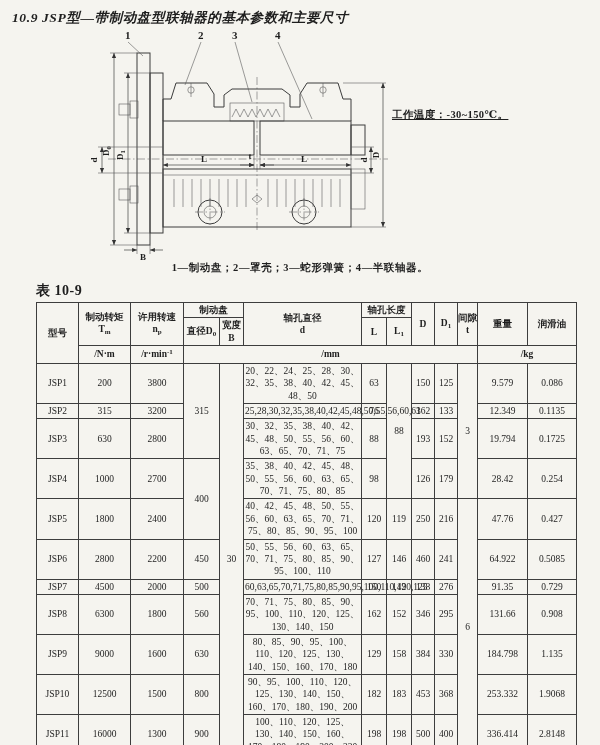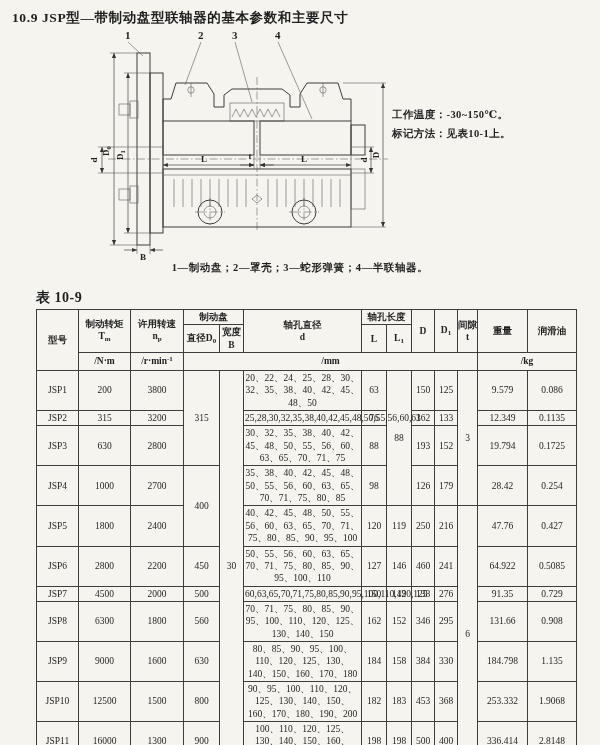"10.9 JSP型—带制动盘型联轴器的基本参数和主要尺寸" .title { font-style: none -> italic }
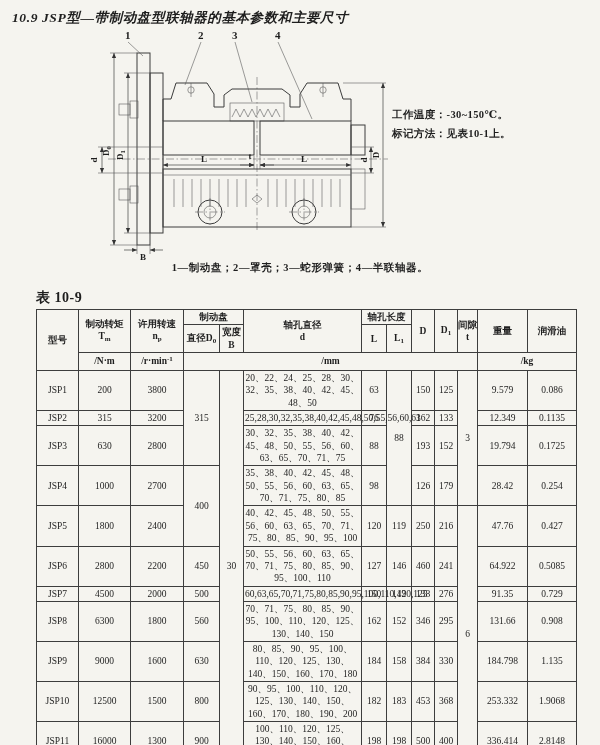"工作温度：-30~150℃。" .notes { text-decoration: none -> underline }
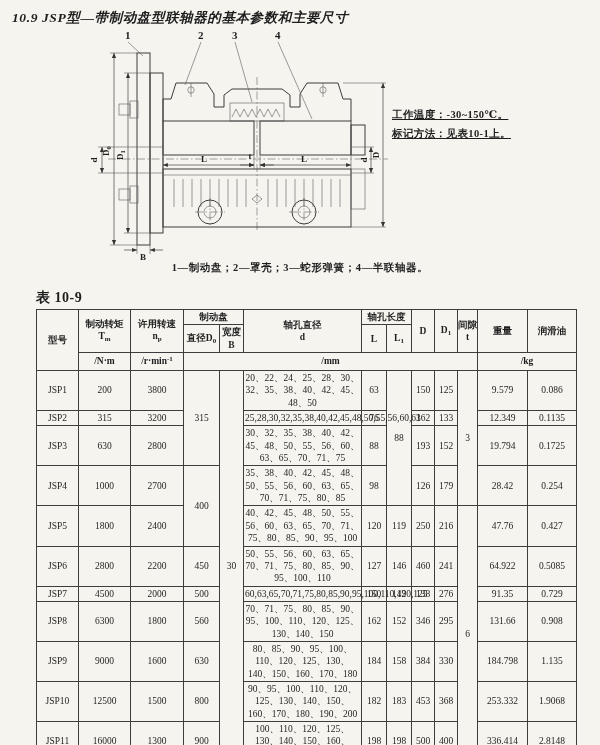"标记方法：见表10-1上。" div { html: <div>标记方法：见表10-1上。</div> -> none }
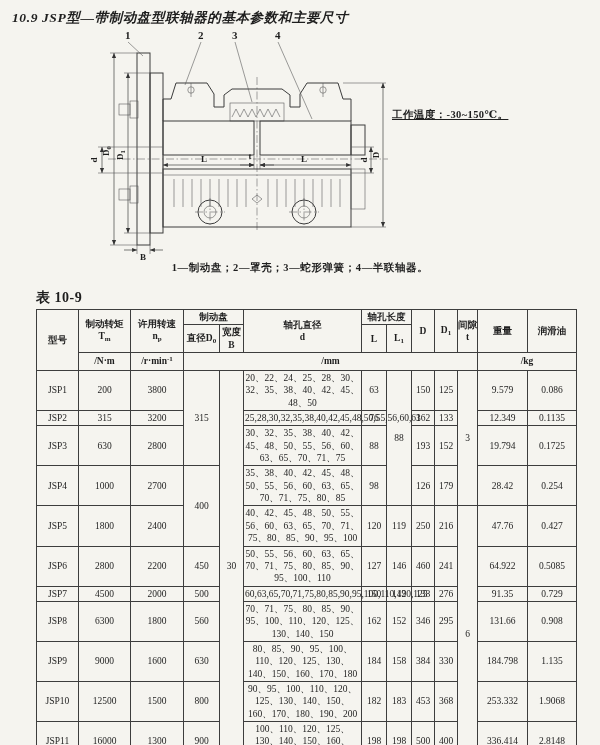"1—制动盘；2—罩壳；3—蛇形弹簧；4—半联轴器。" .caption { margin: 0 0 14px 0 -> 0 0 7px 0 }
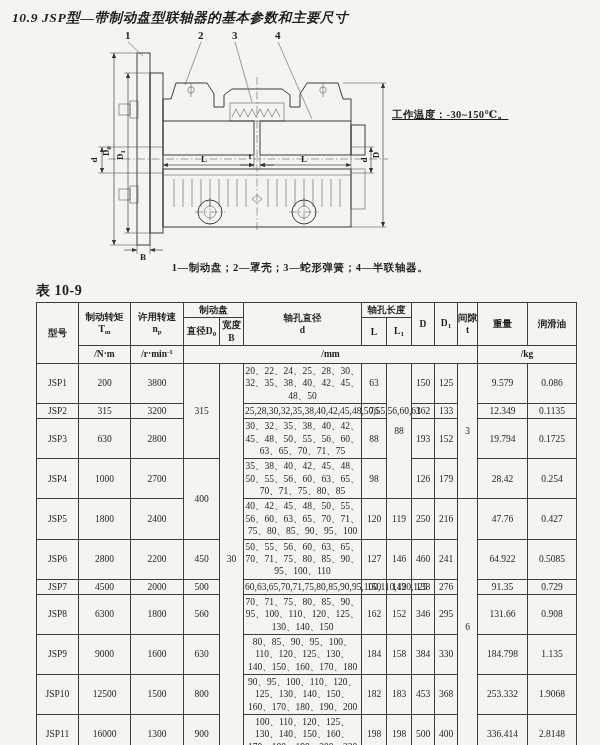"184" td { text: 184 -> 129 }
